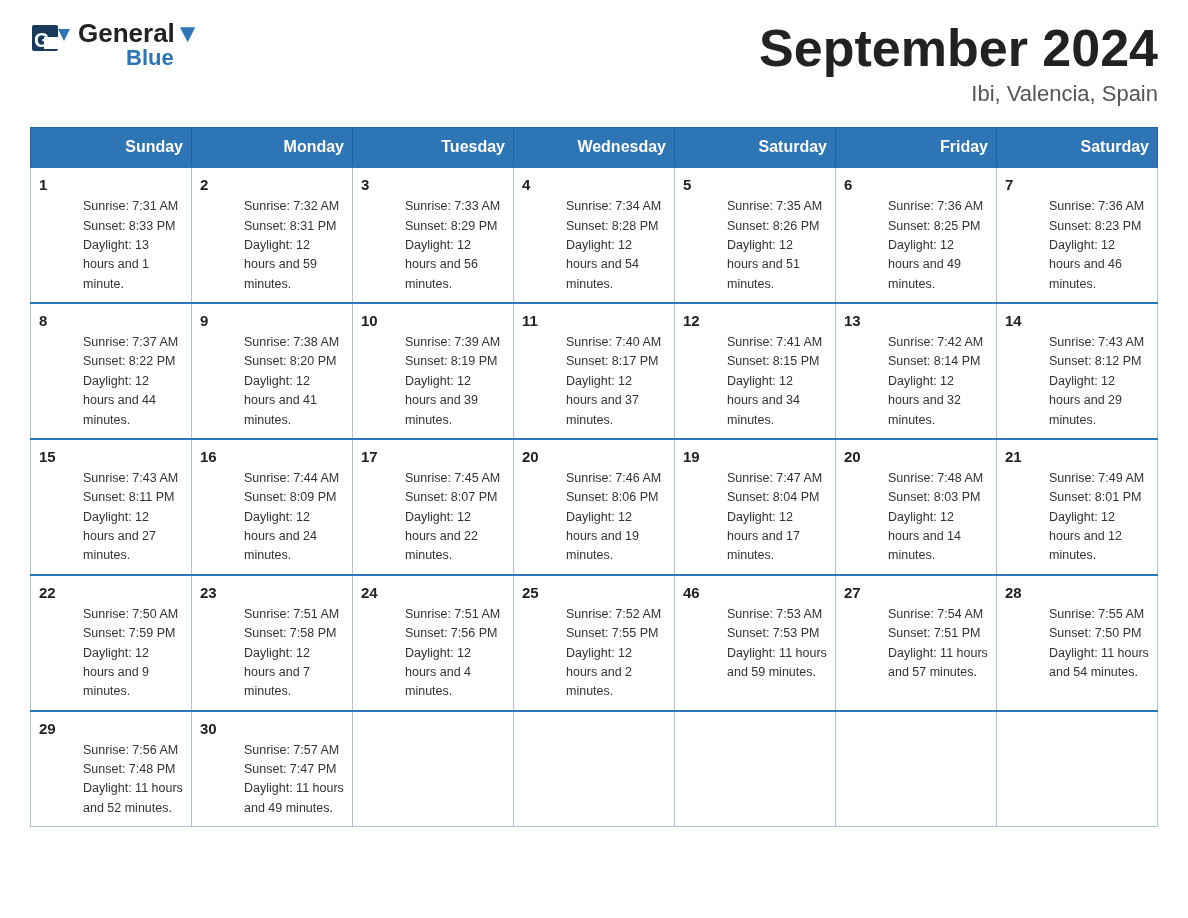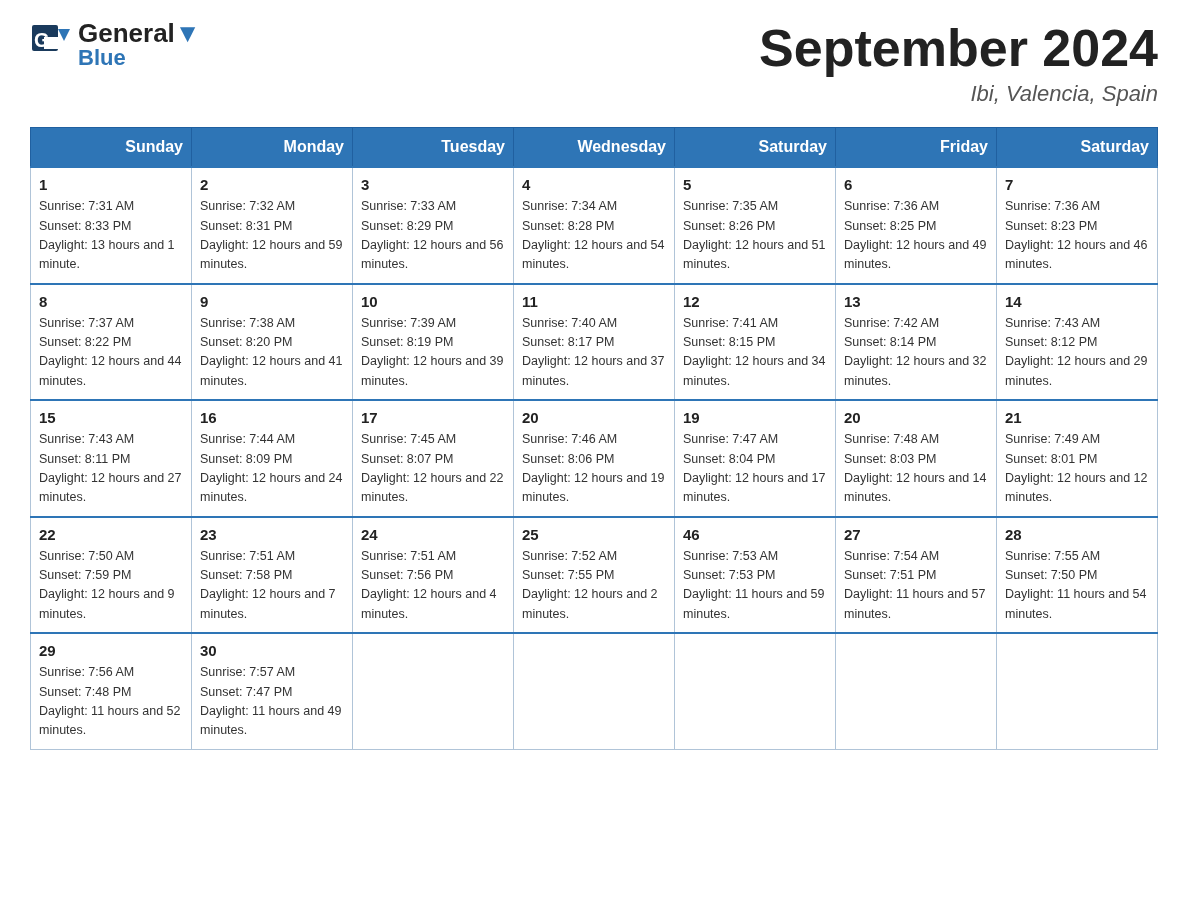"Blue" div { margin-left: none -> 48px }
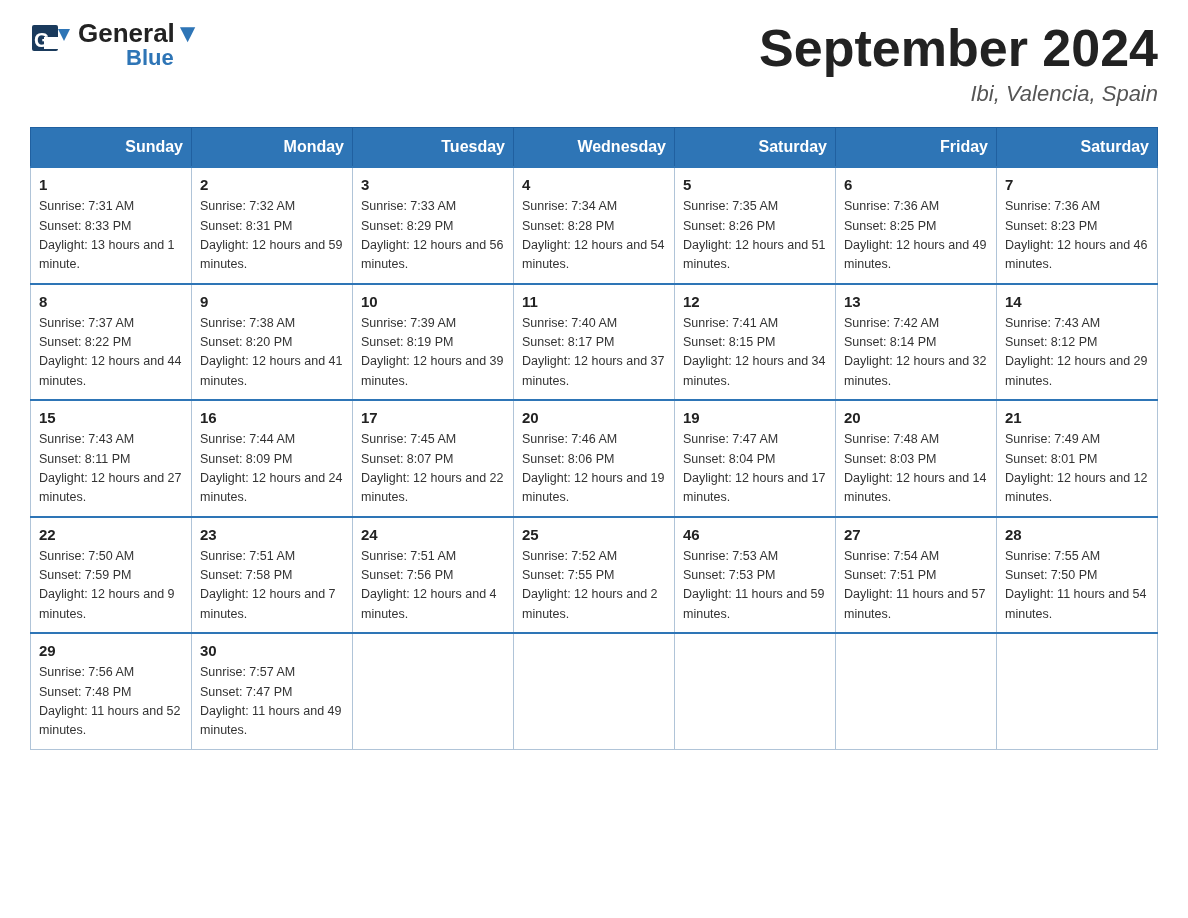"Ibi, Valencia, Spain" .subtitle { font-style: italic -> none }
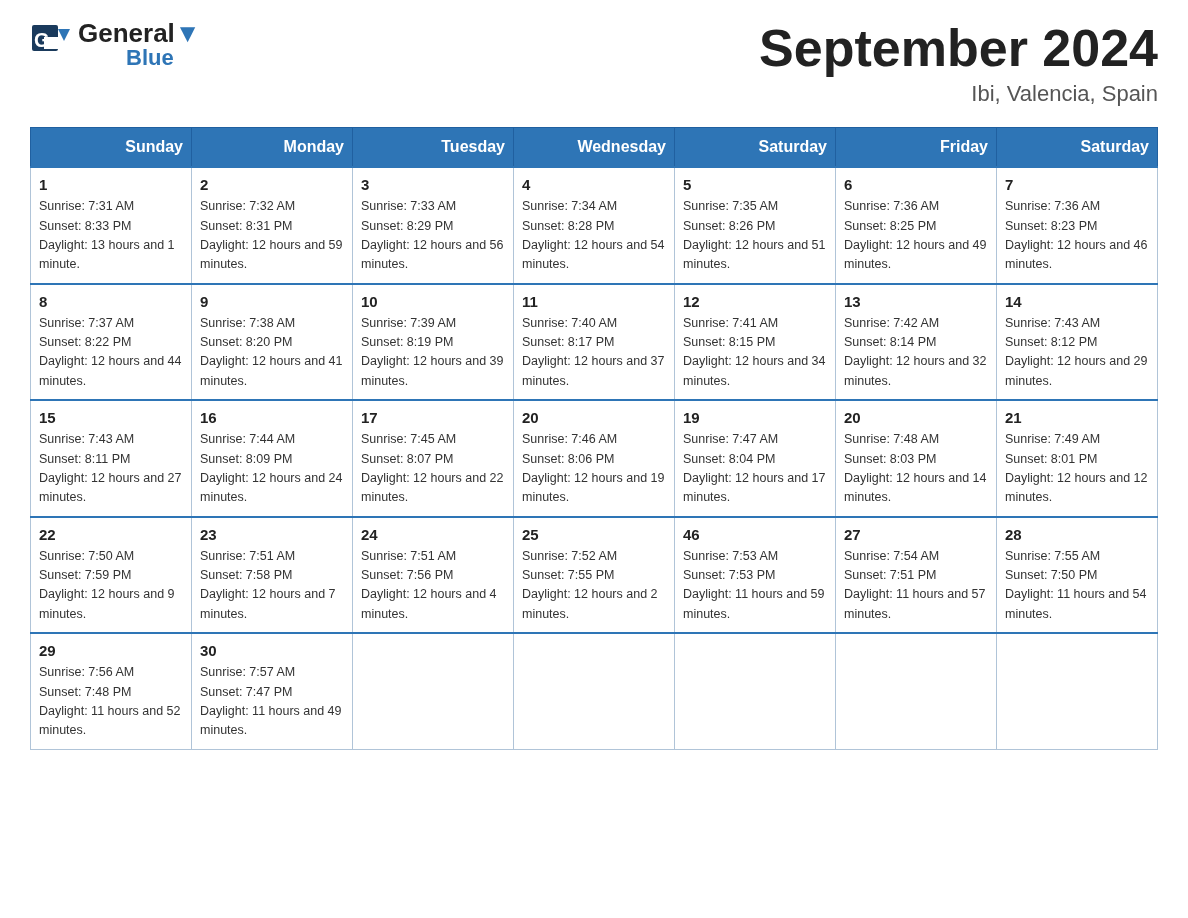"Sunrise: 7:31 AM" .day-info { margin-left: none -> 44px }
